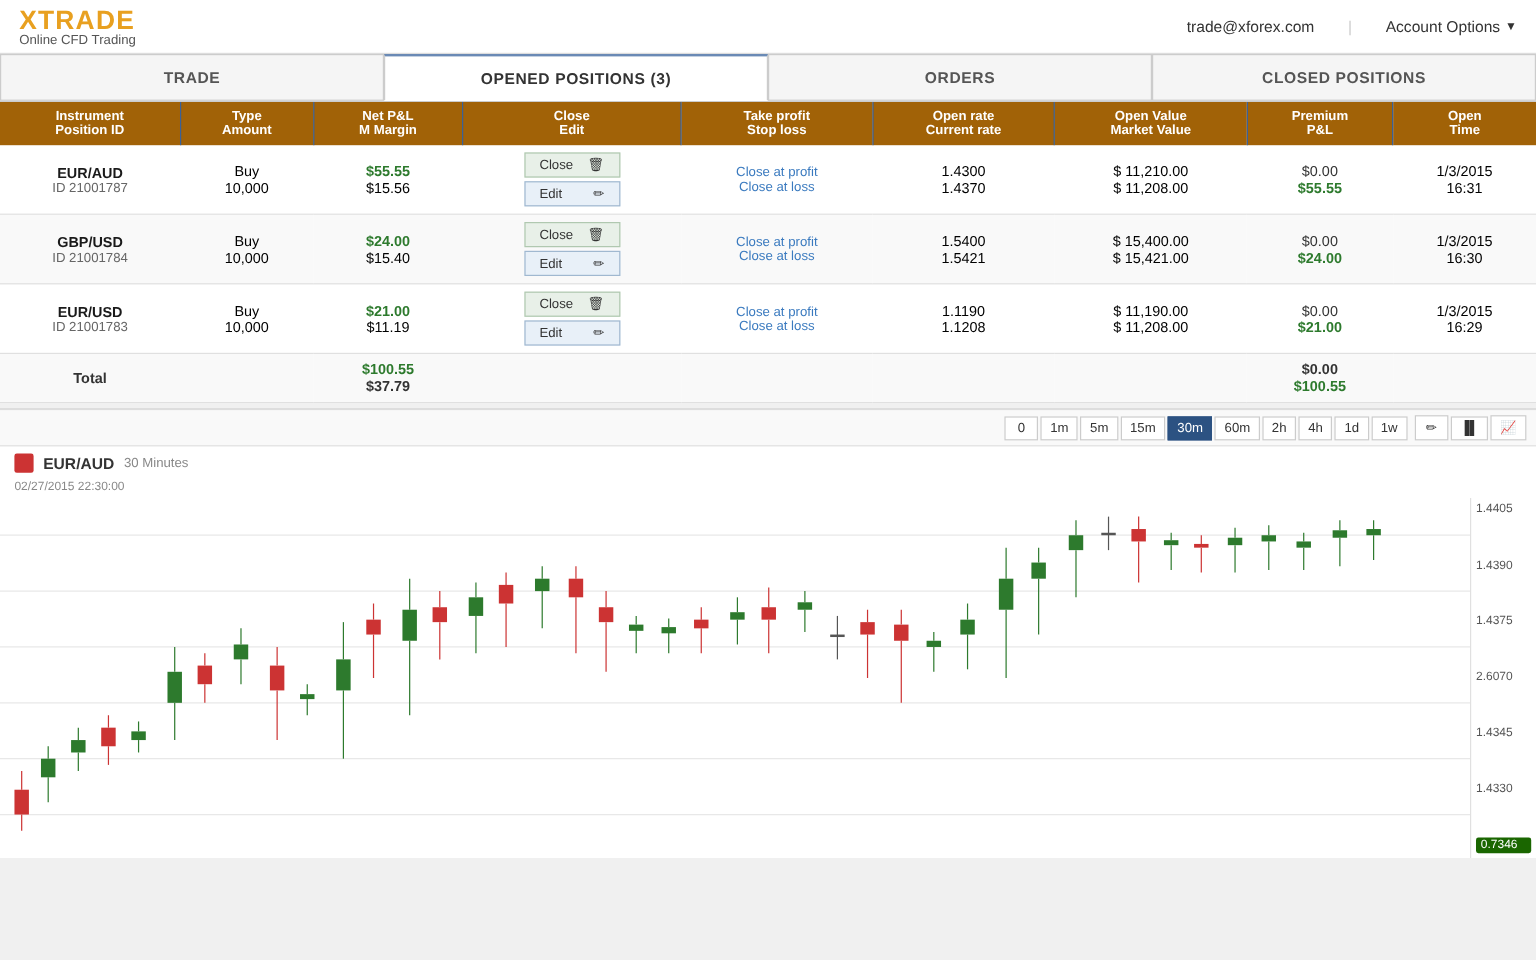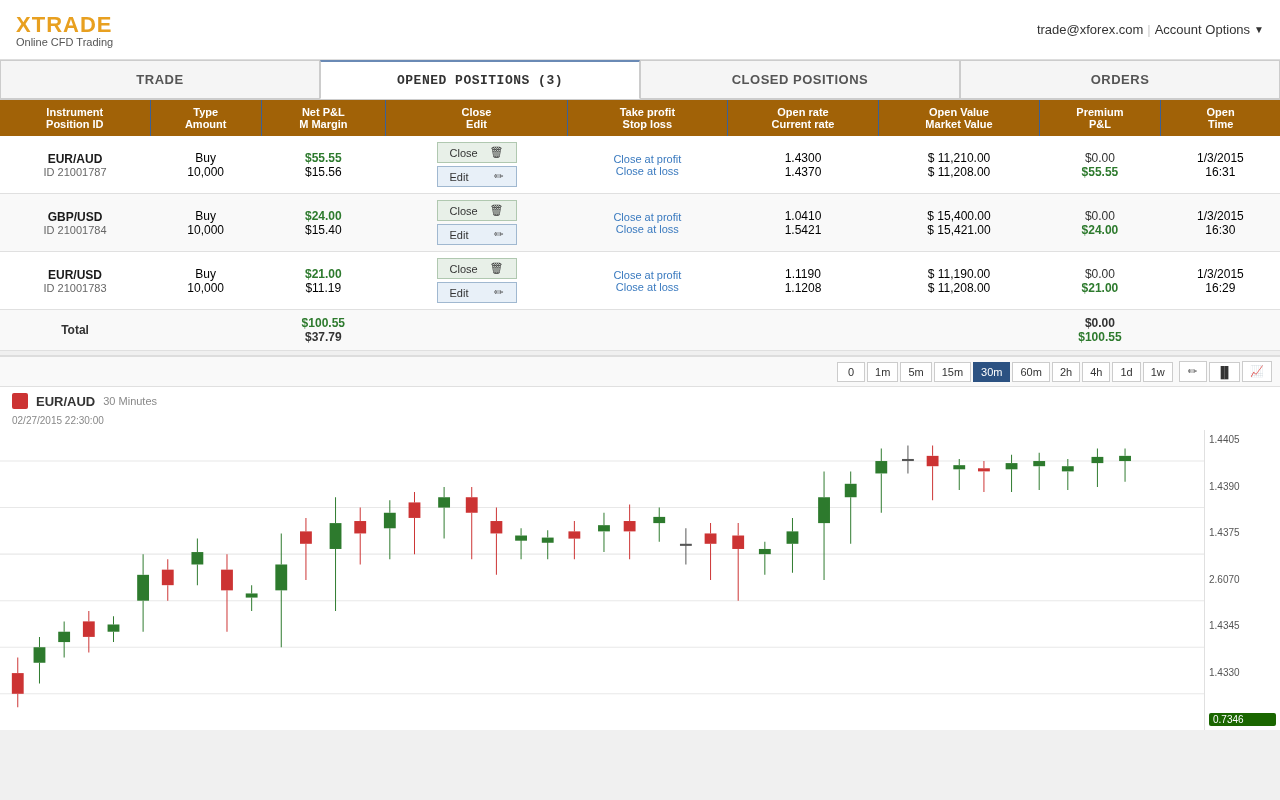"XTRADE" .header { height: 60px -> 45px }
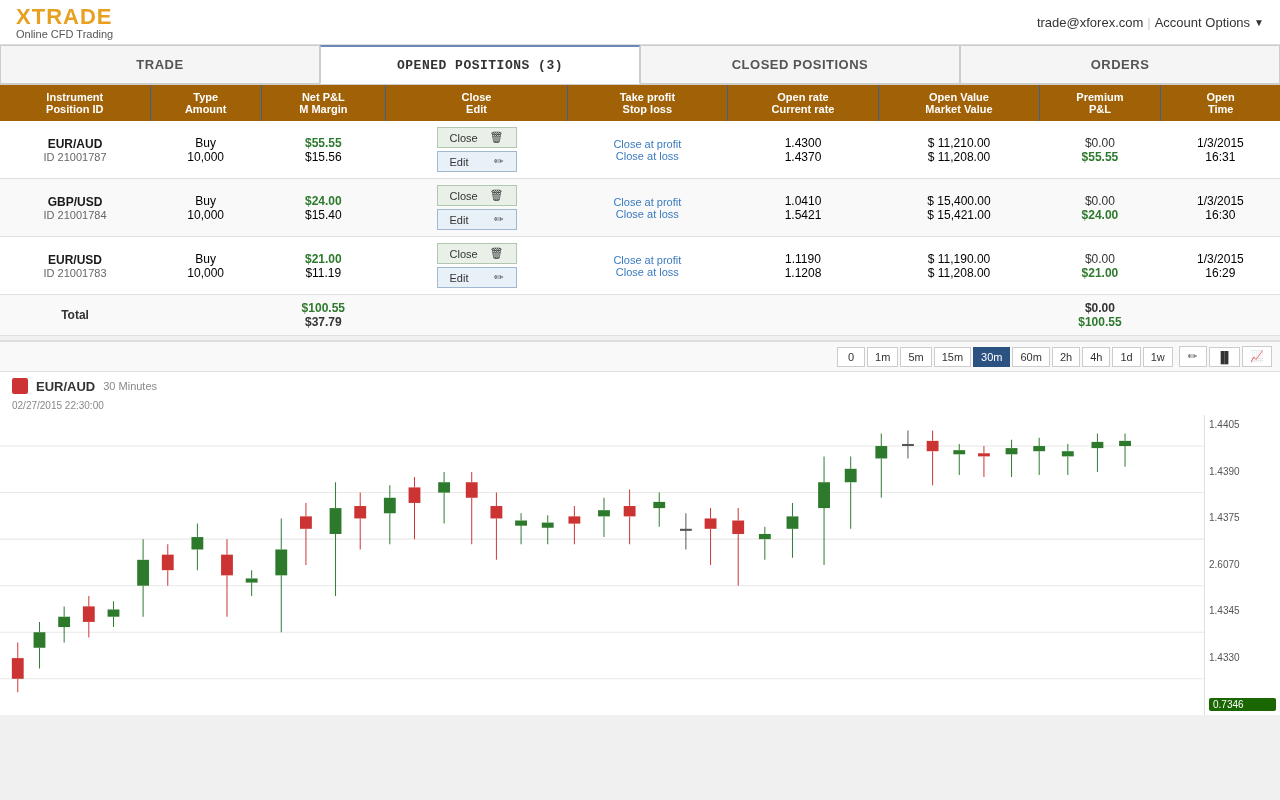"trade@xforex.com" .header-right { gap: 4px -> 28px }
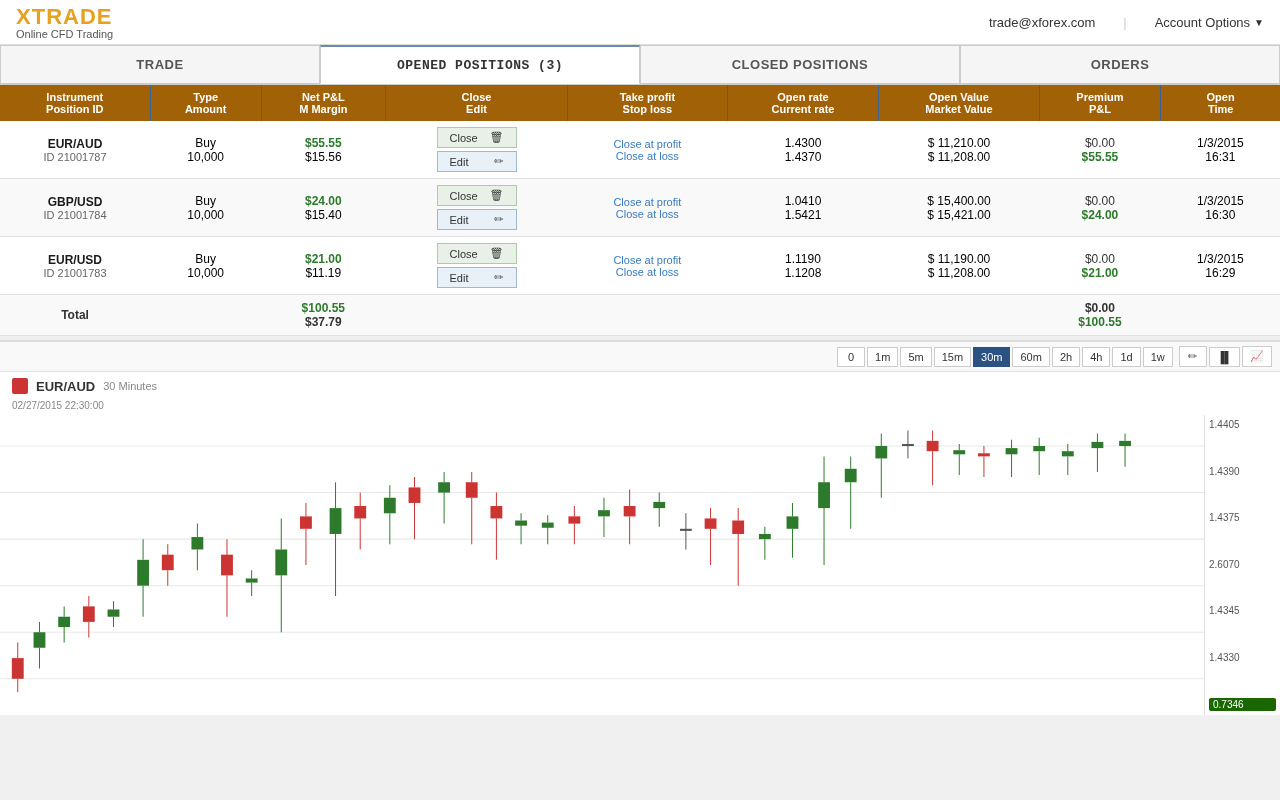"OPENED POSITIONS (3)" .nav-tab.active { font-family: Liberation Mono, monospace -> none }
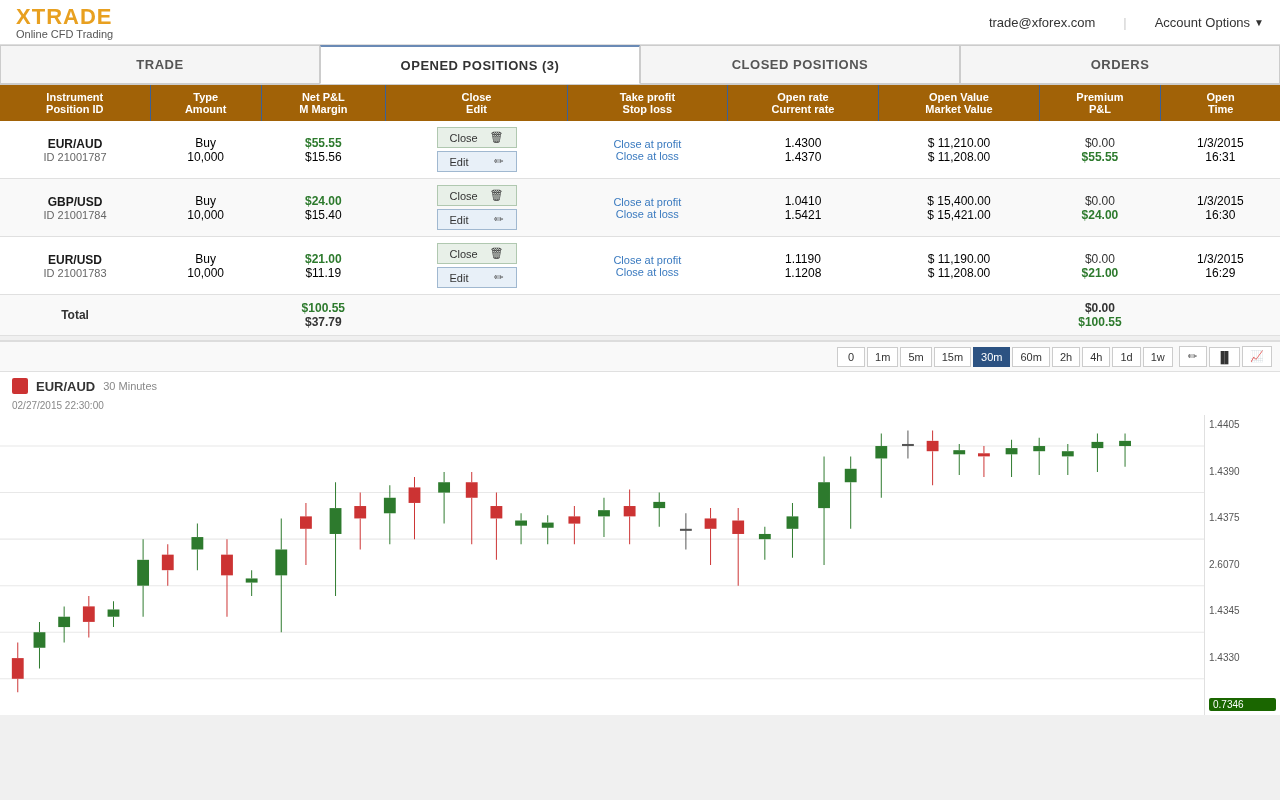"CLOSED POSITIONS" div.nav-tab { order: before "ORDERS" -> after "ORDERS" }
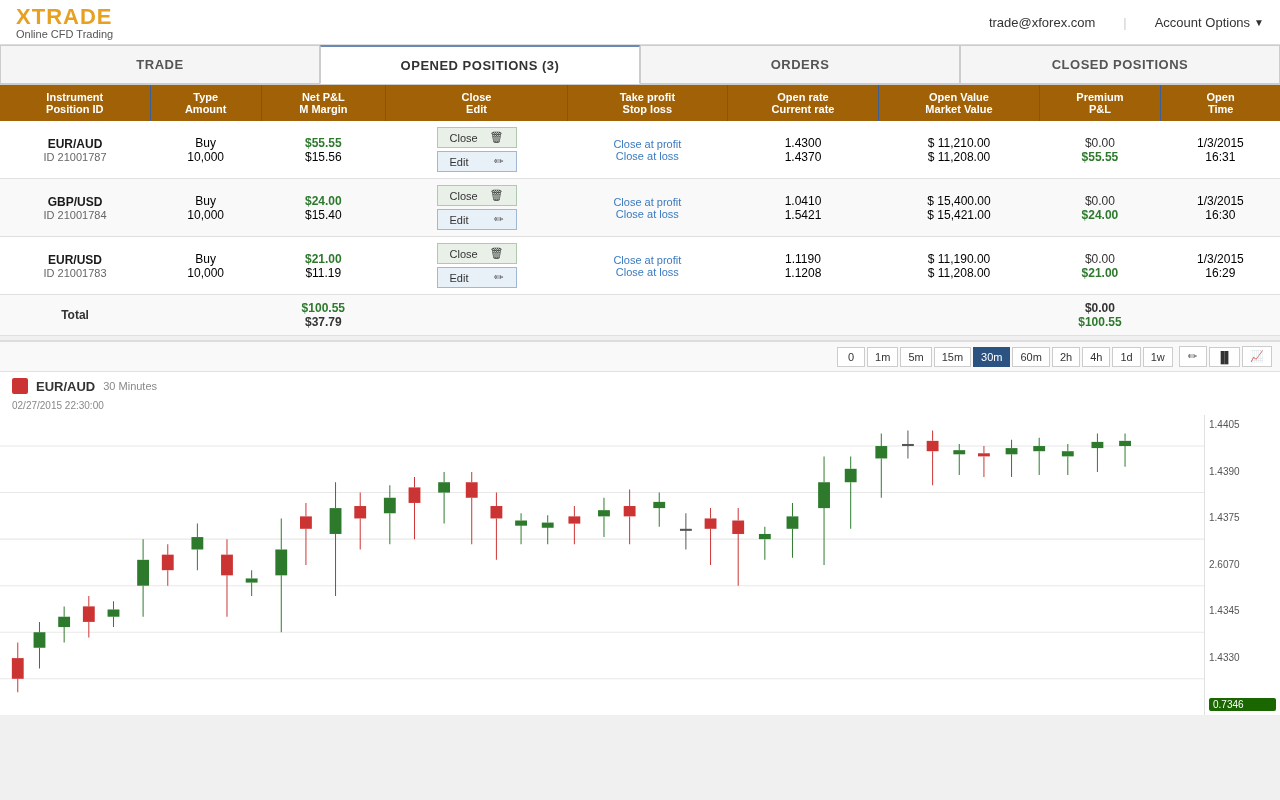"1.0410" div { text: 1.0410 -> 1.5400 }
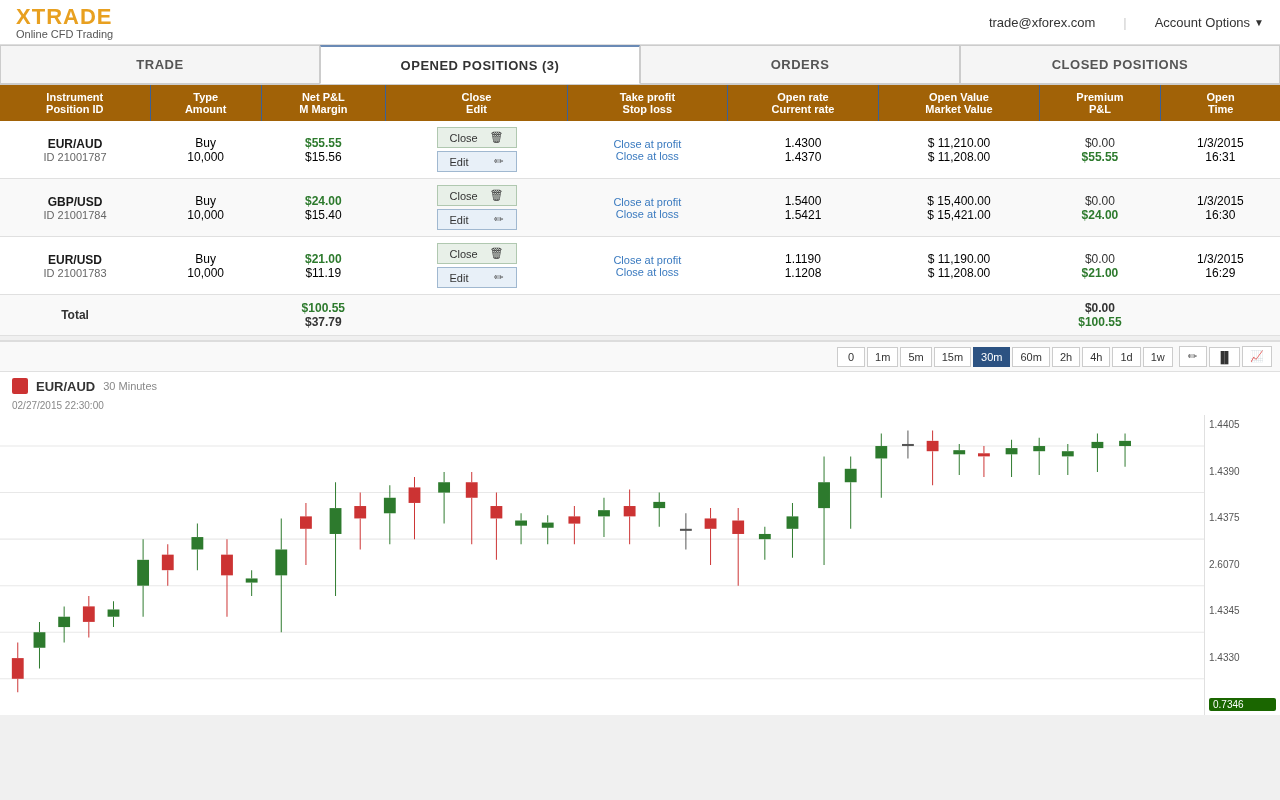"1.4405" .chart-y-axis { width: 76px -> 55px }
